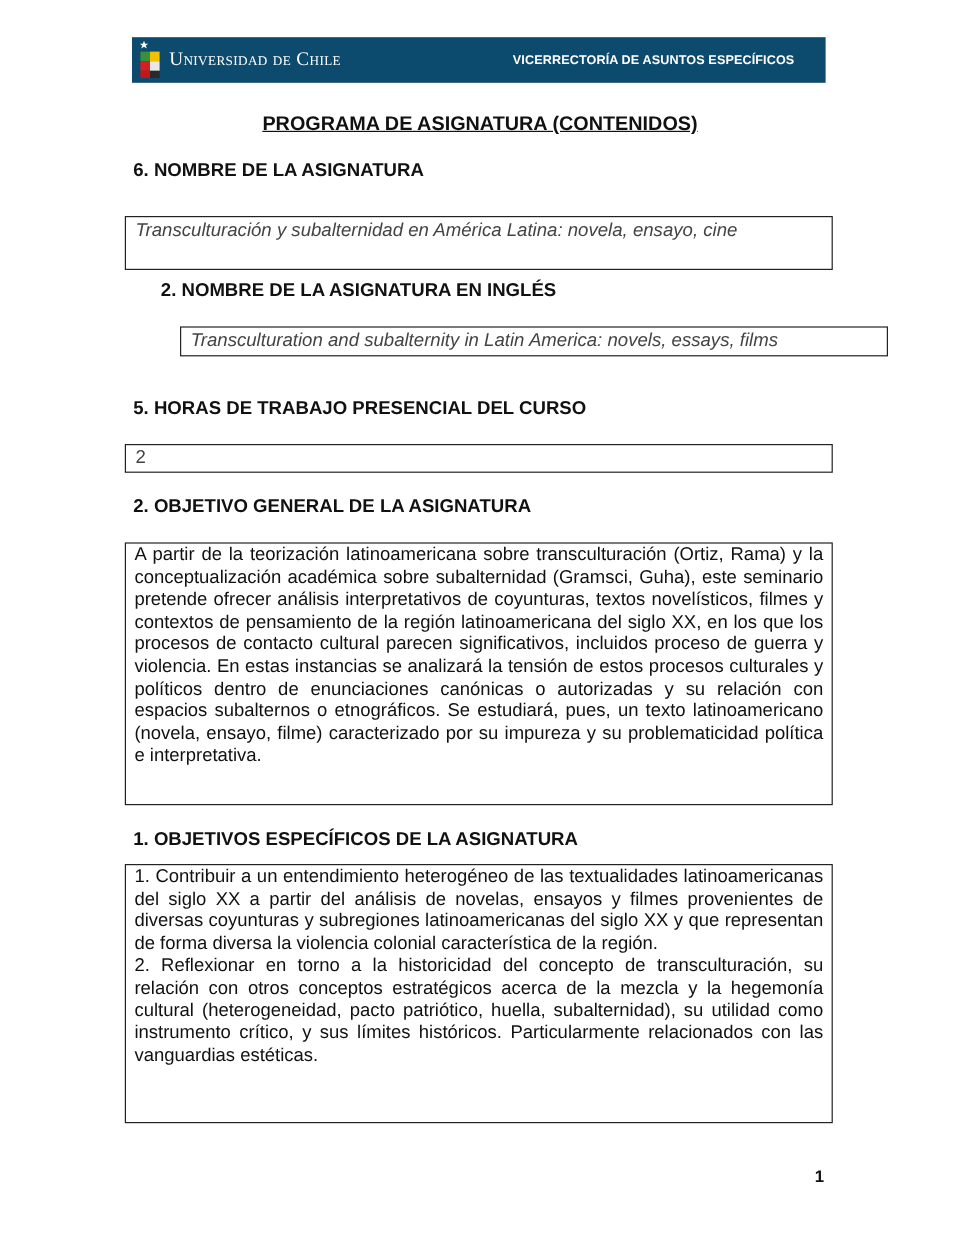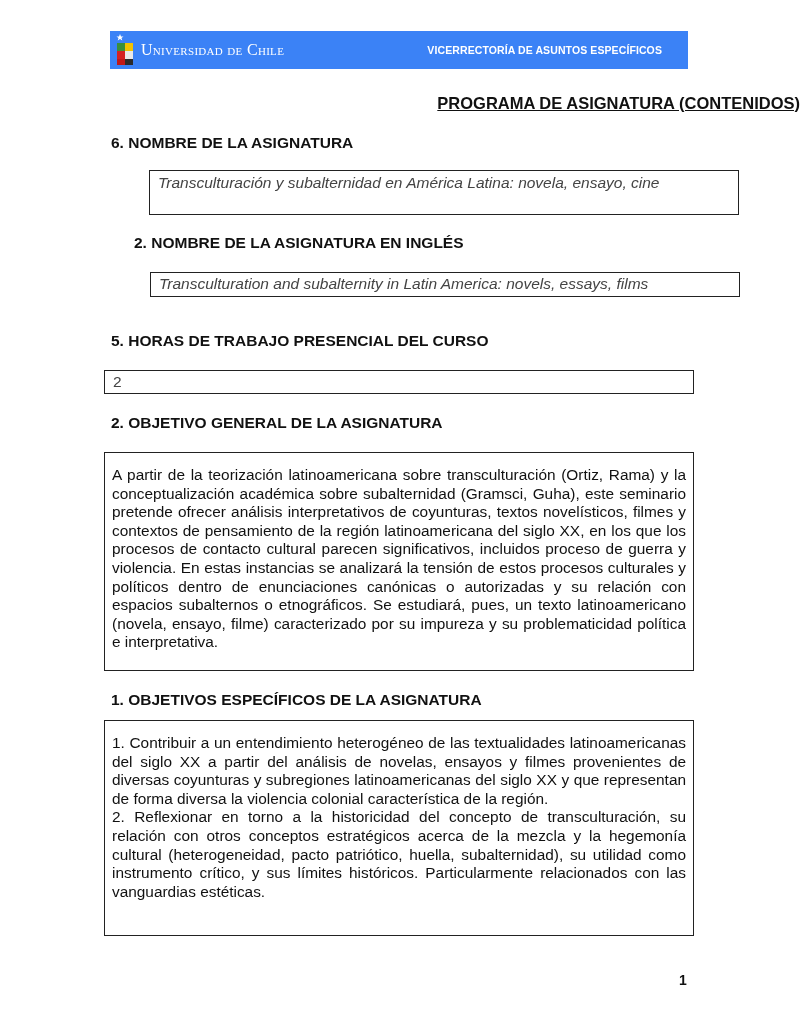"Universidad de Chile" .banner { background: #3b82f6 -> #0c4a6e }
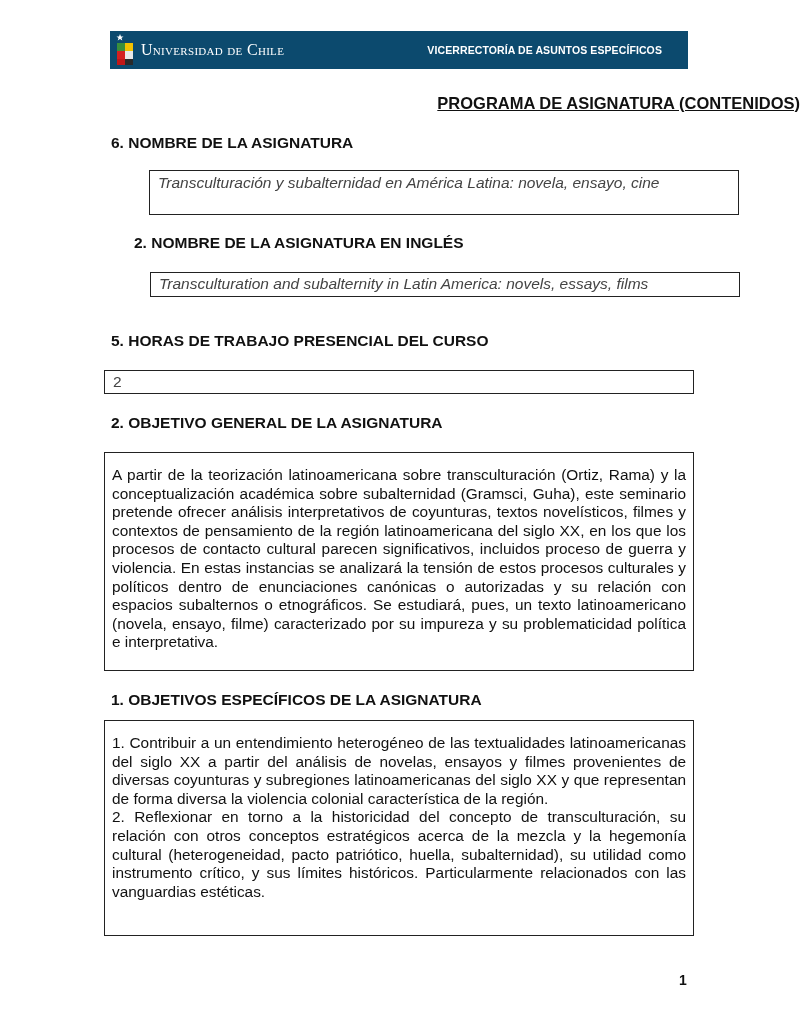"PROGRAMA DE ASIGNATURA (CONTENIDOS)" .title { text-align: right -> center }
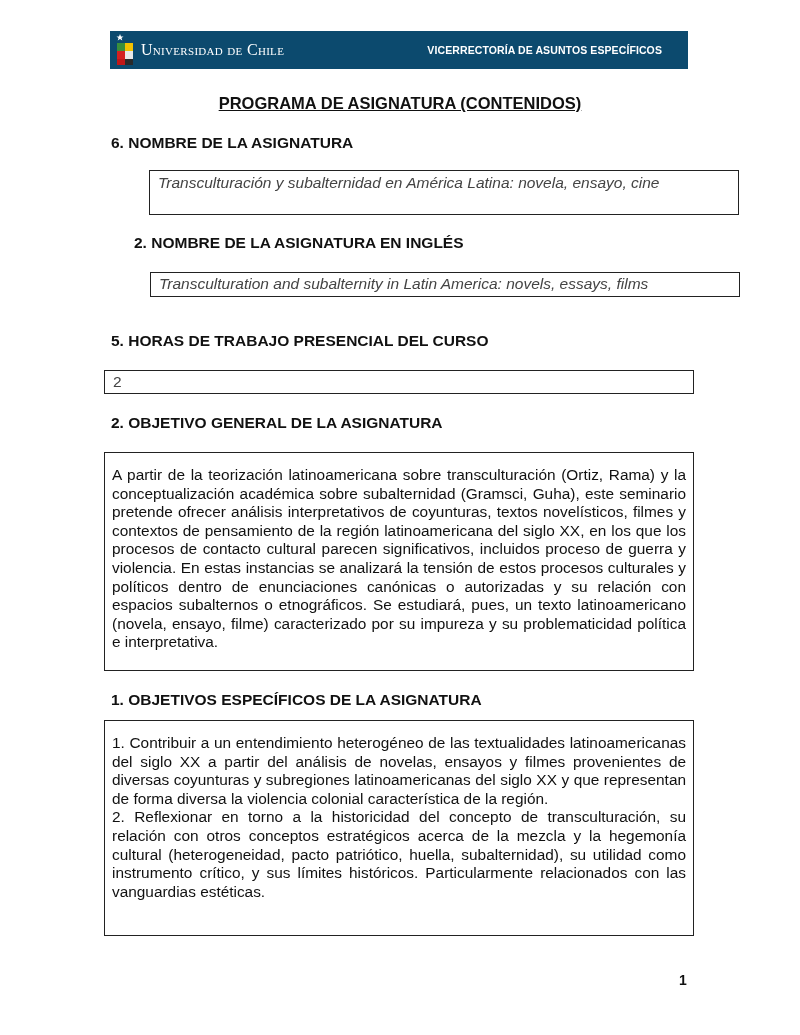"Transculturación y subalternidad en" div.box { margin-left: 45px -> none; top: 170px -> 180px }
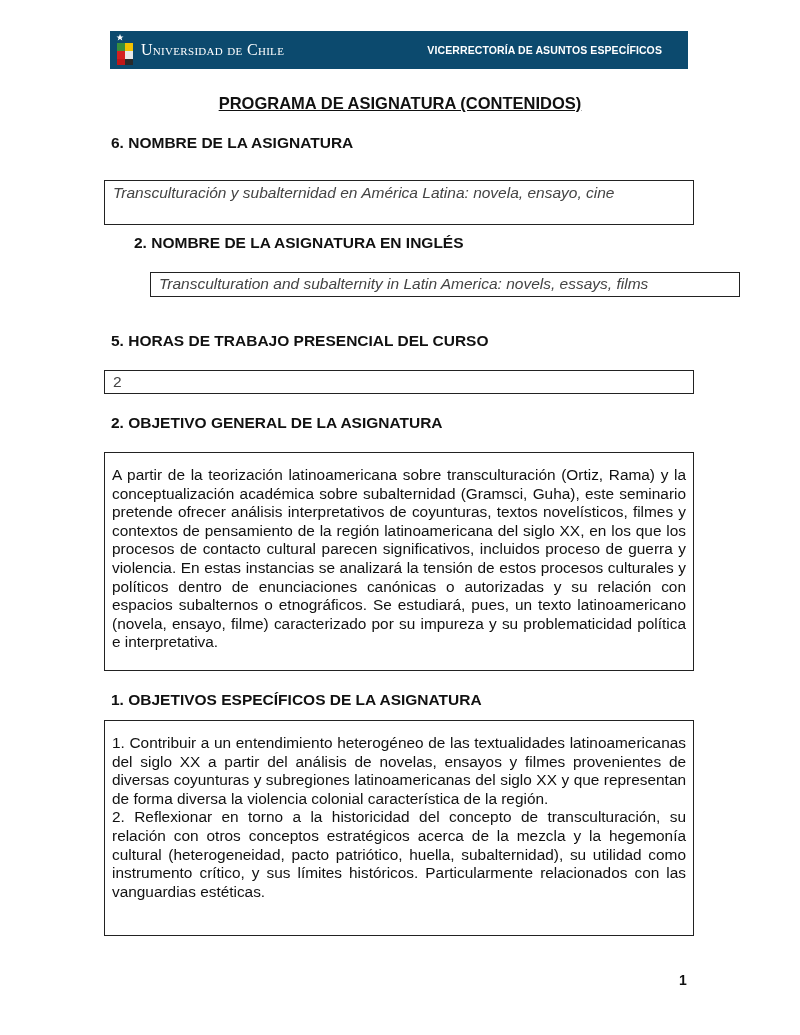"A partir de la teorización" .box .para { margin-top: 12px -> none }
